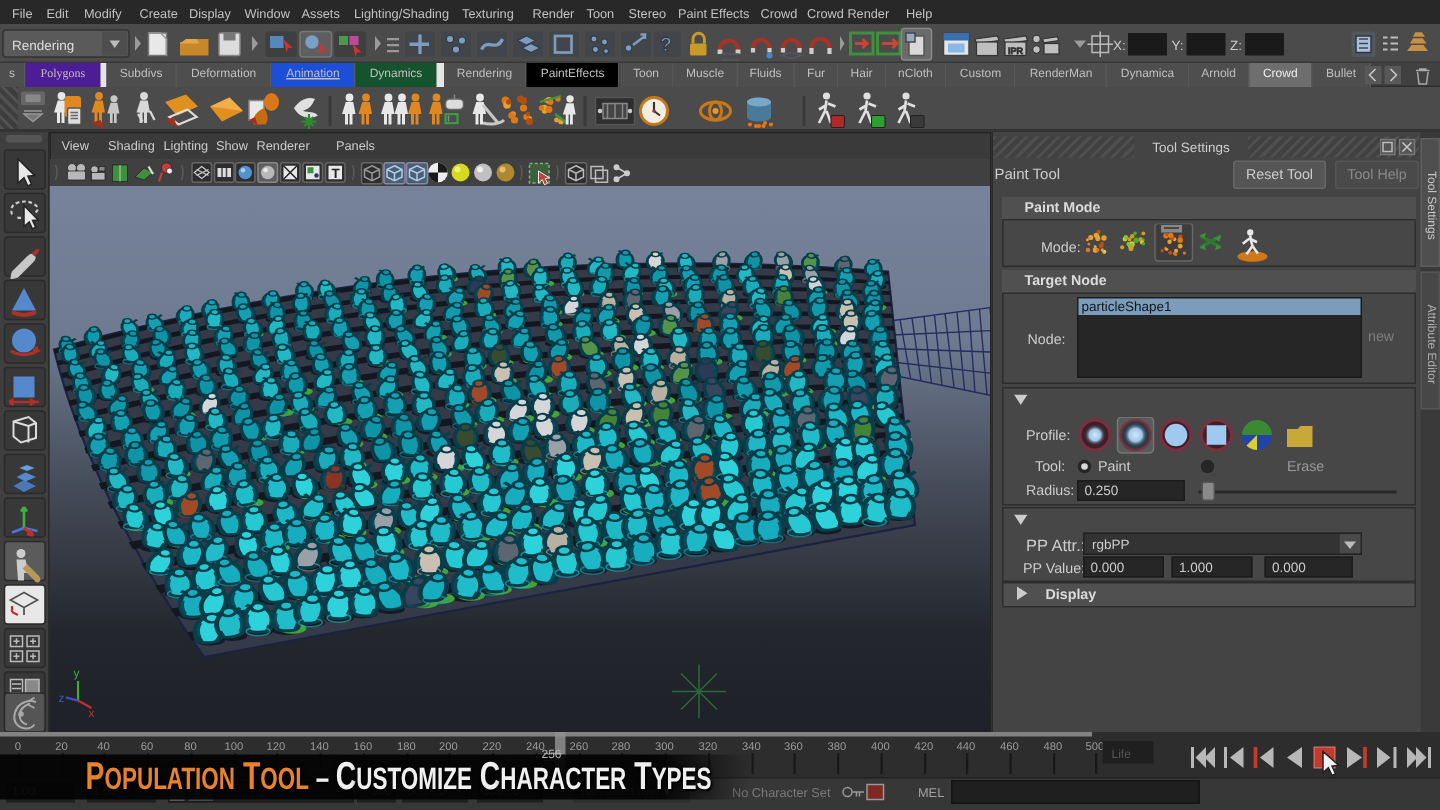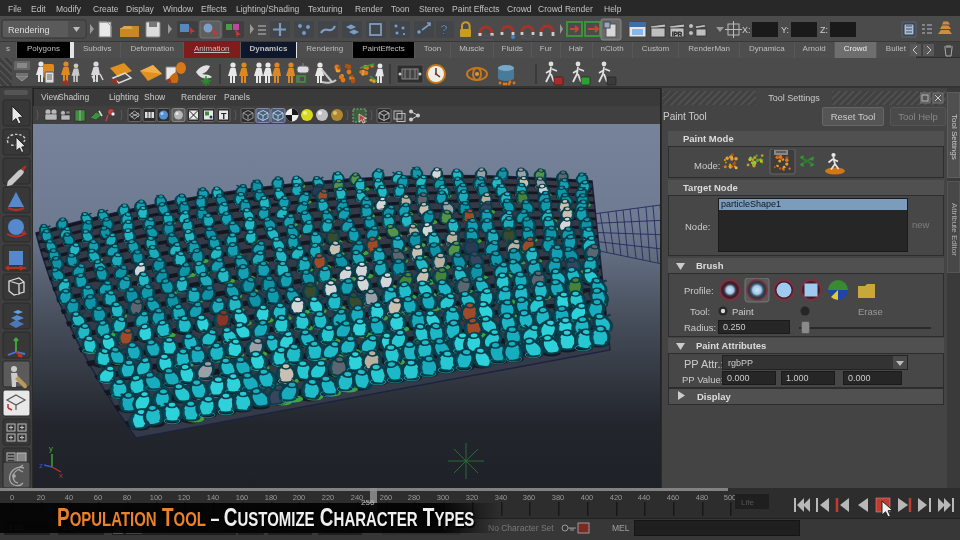"Effects" span.t { text: Effects -> Assets }
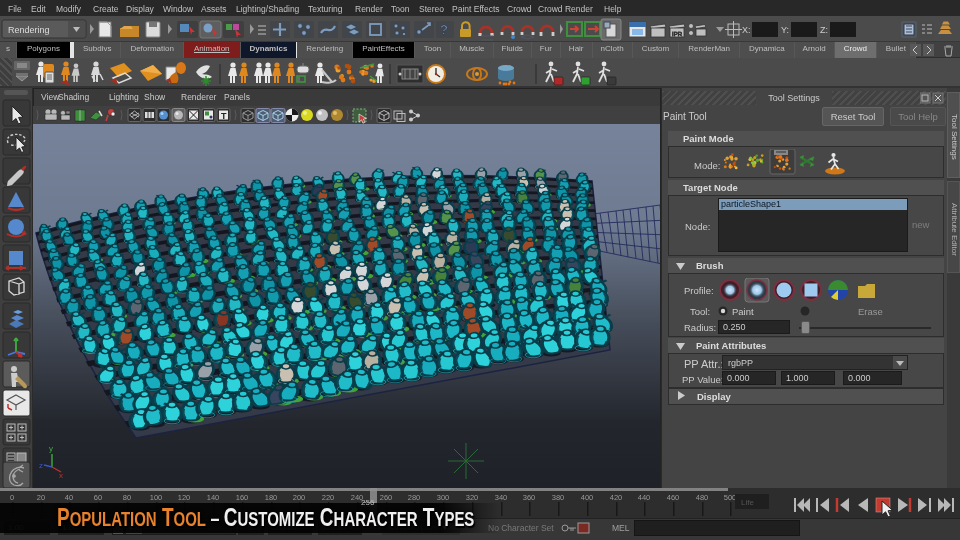"Polygons" span { background: #000000 -> #4c1d95; font-family: none -> Liberation Serif, serif }
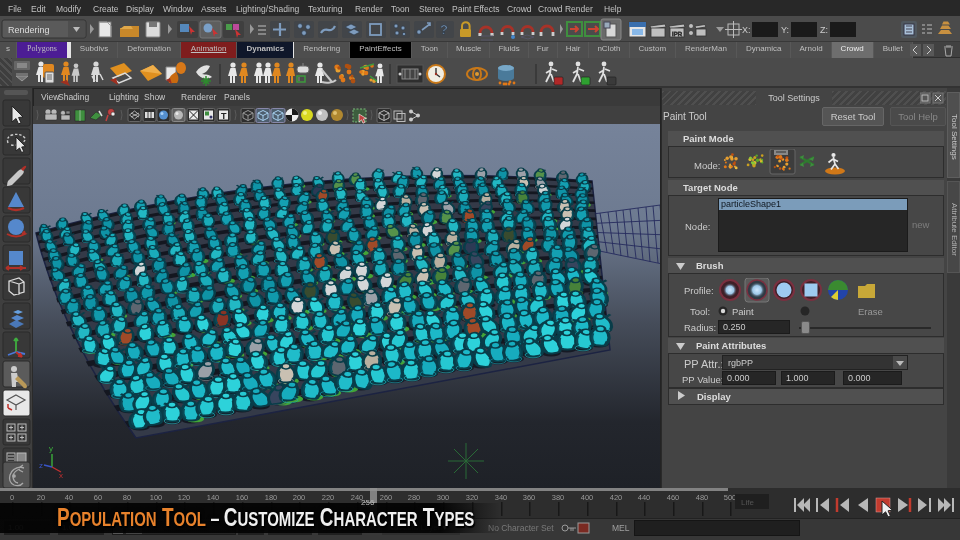"Animation" span { background: #7f1d1d -> #1d4ed8 }
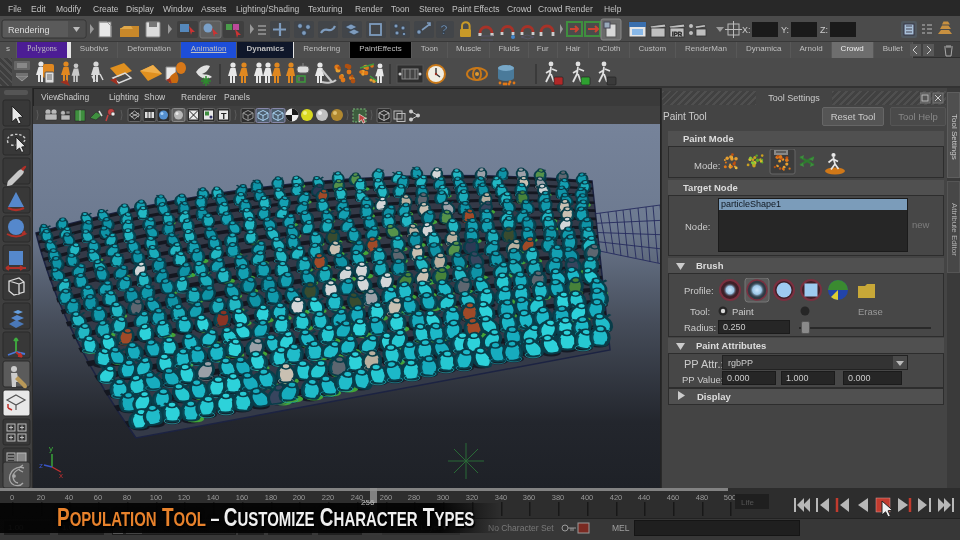"Dynamics" span { background: #0f172a -> #14532d; border-right: 1px solid #e5e5e5 -> 5px solid #e5e5e5; font-weight: bold -> none }
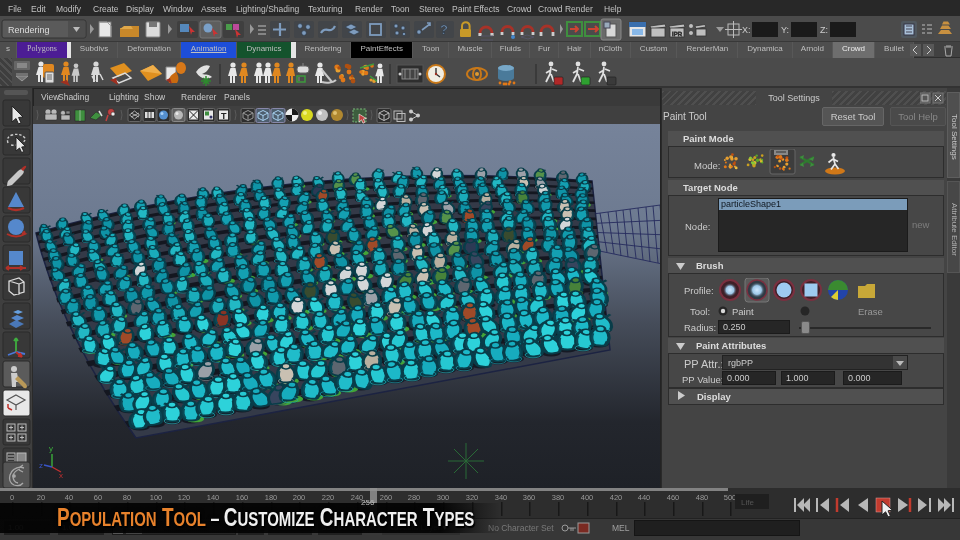"Shading" span.t { left: 25px -> 39px }
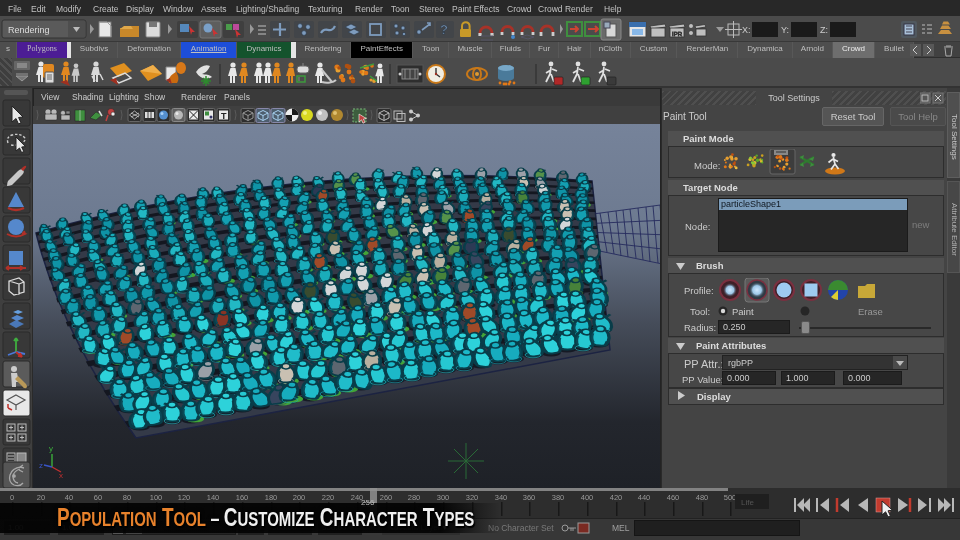"Renderer" span.t { left: 148px -> 138px }
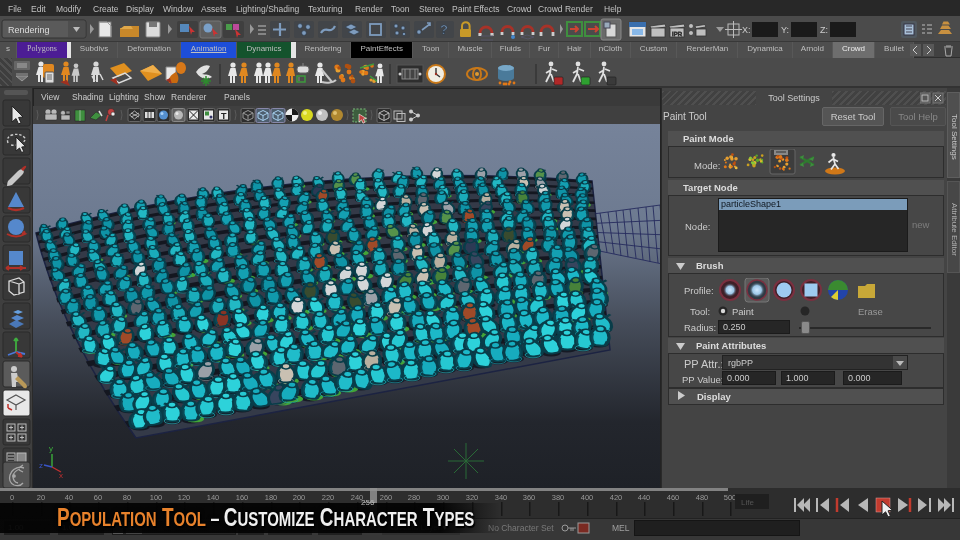"Brush" div.abs { html: <div>Brush</div> -> none }
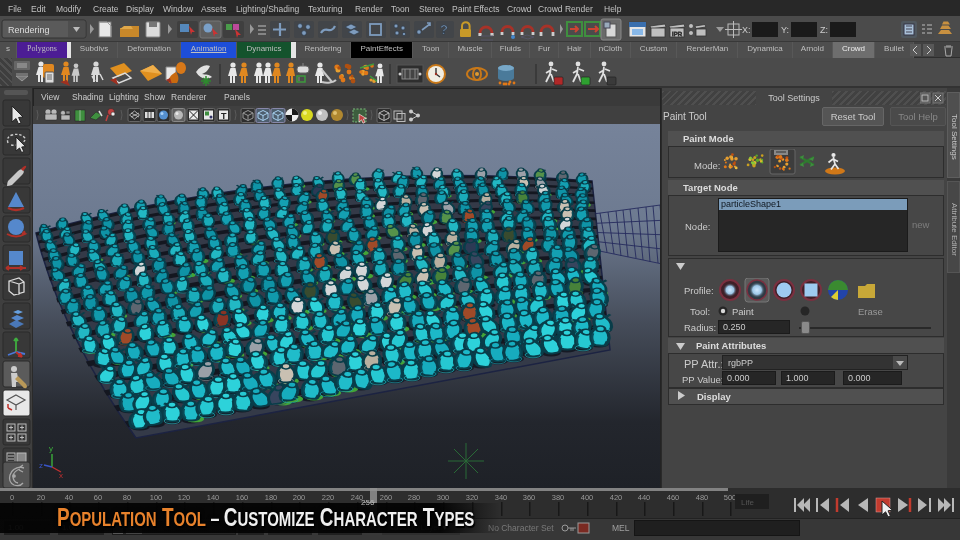"Paint Attributes" div.abs { html: <div>Paint Attributes</div> -> none }
